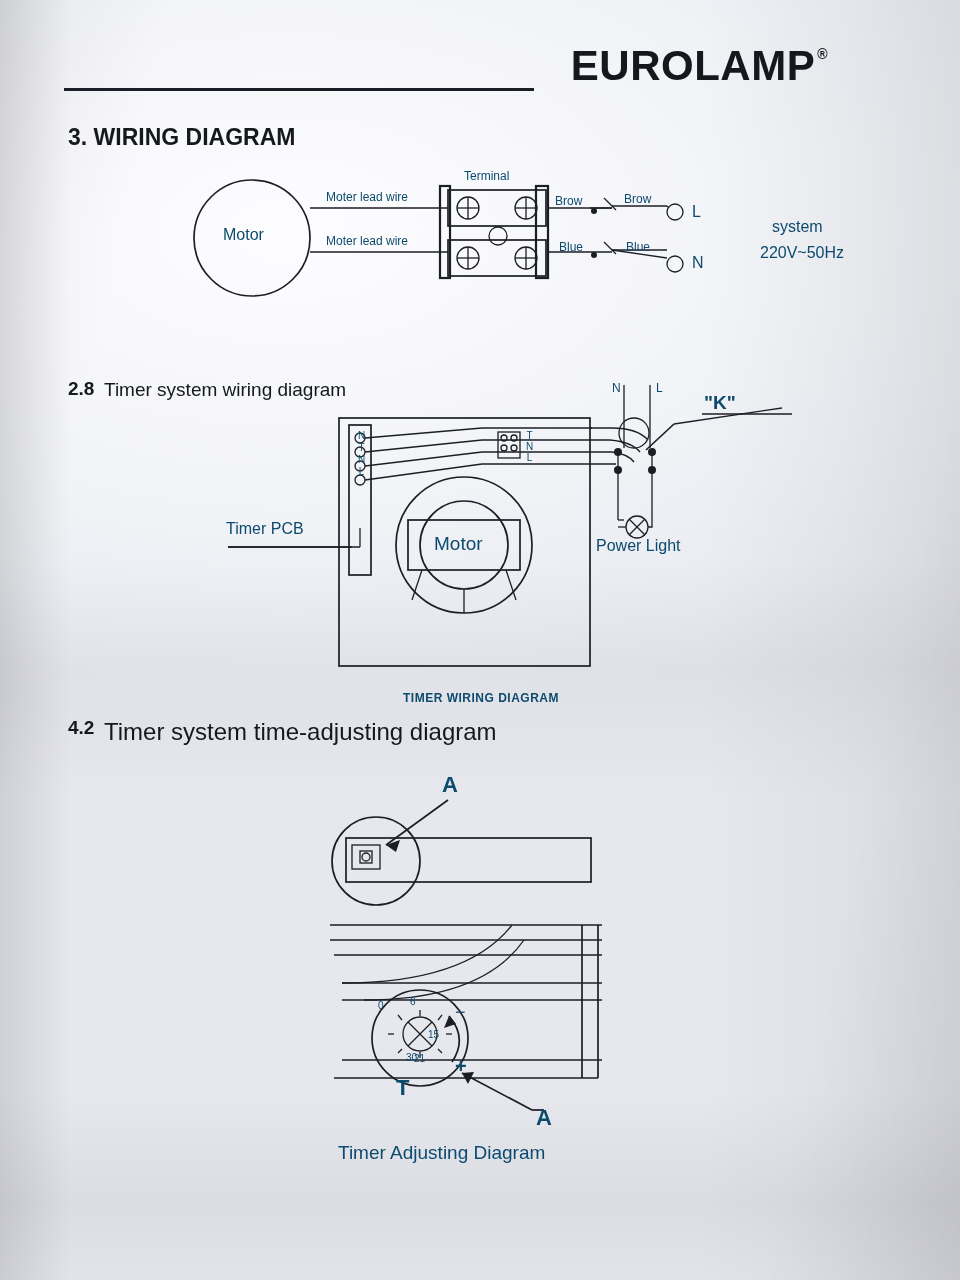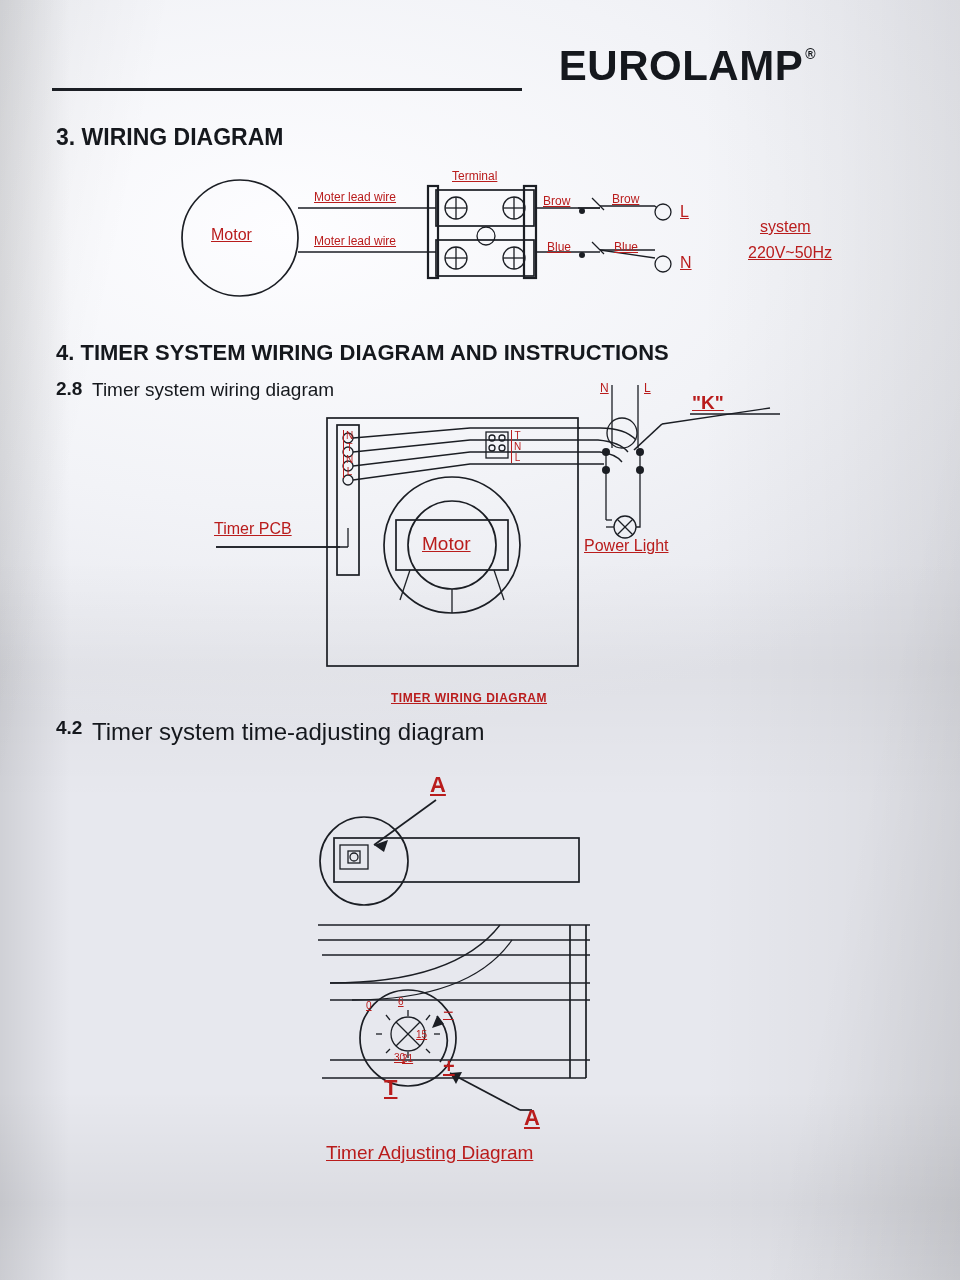"EUROLAMP ®" .content { left: 0 -> 12px }
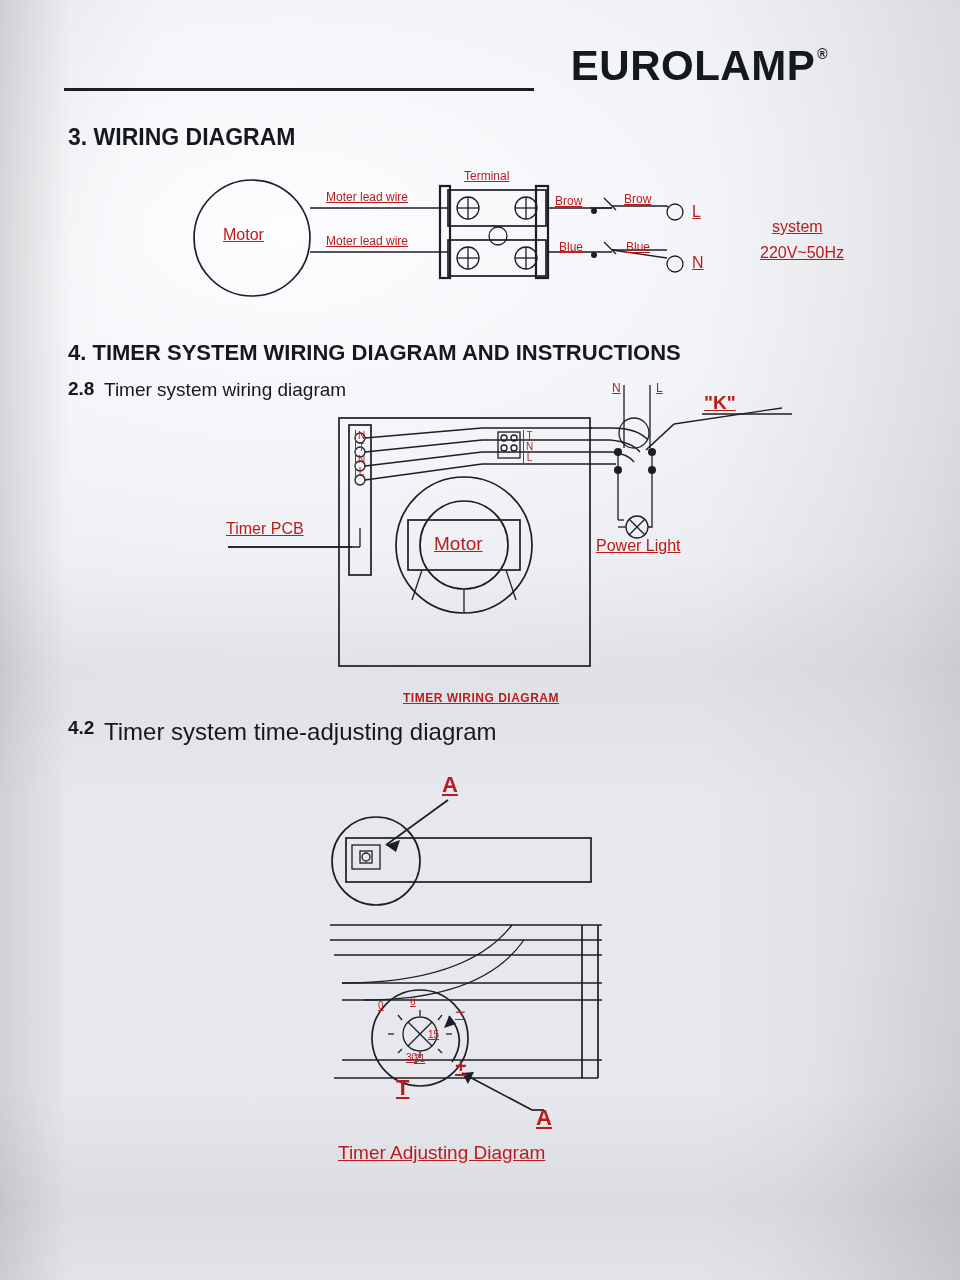"Terminal" .lbl { color: #b91c1c -> #0c4a6e; text-decoration: underline -> none }
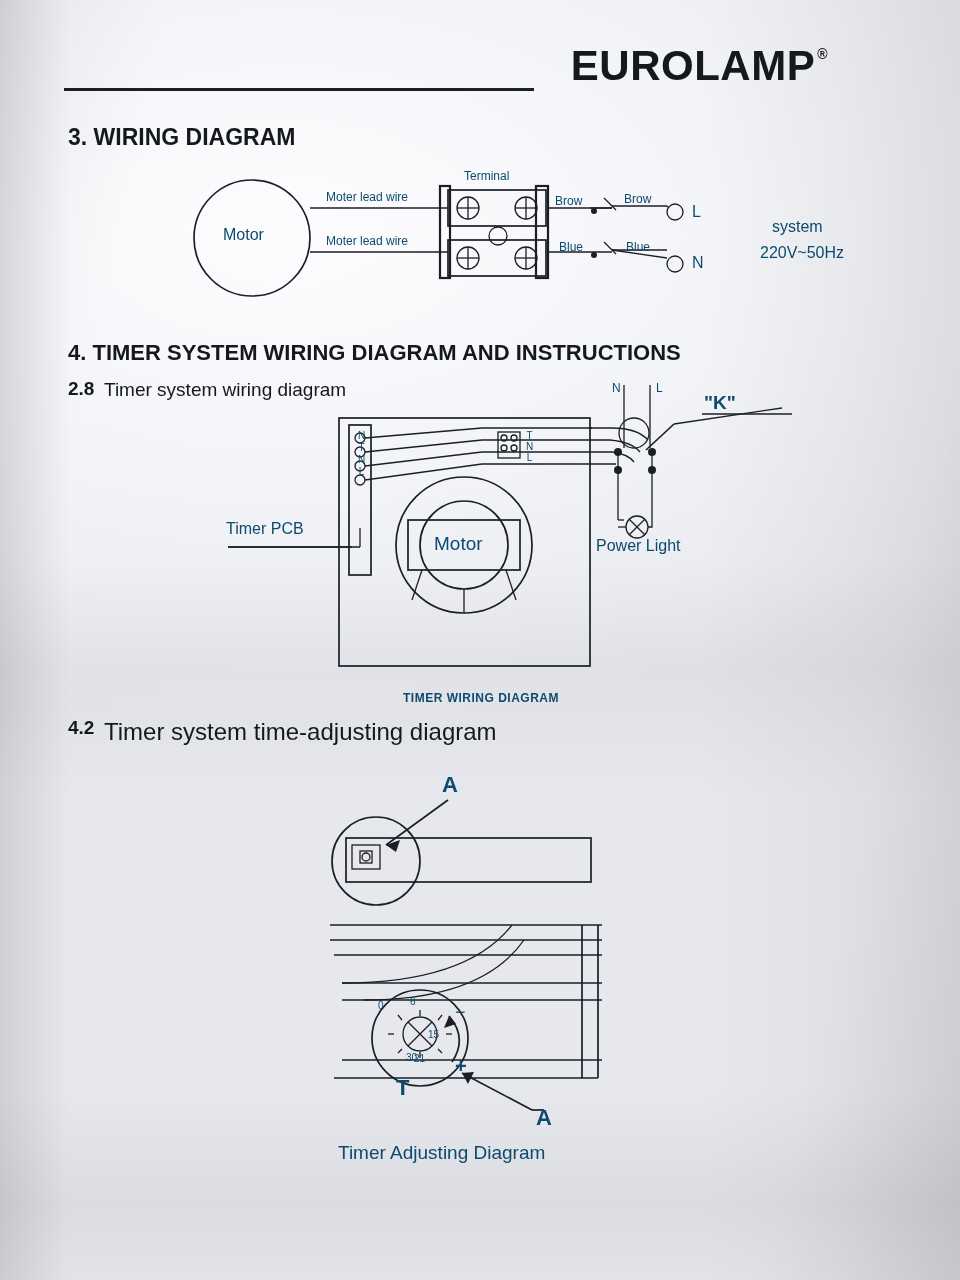"4. TIMER SYSTEM WIRING DIAGRAM" div.h-sec { html: <div>4. TIMER SYSTEM WIRING DIAGRAM AND INSTRUCTIONS</div> -> none }
